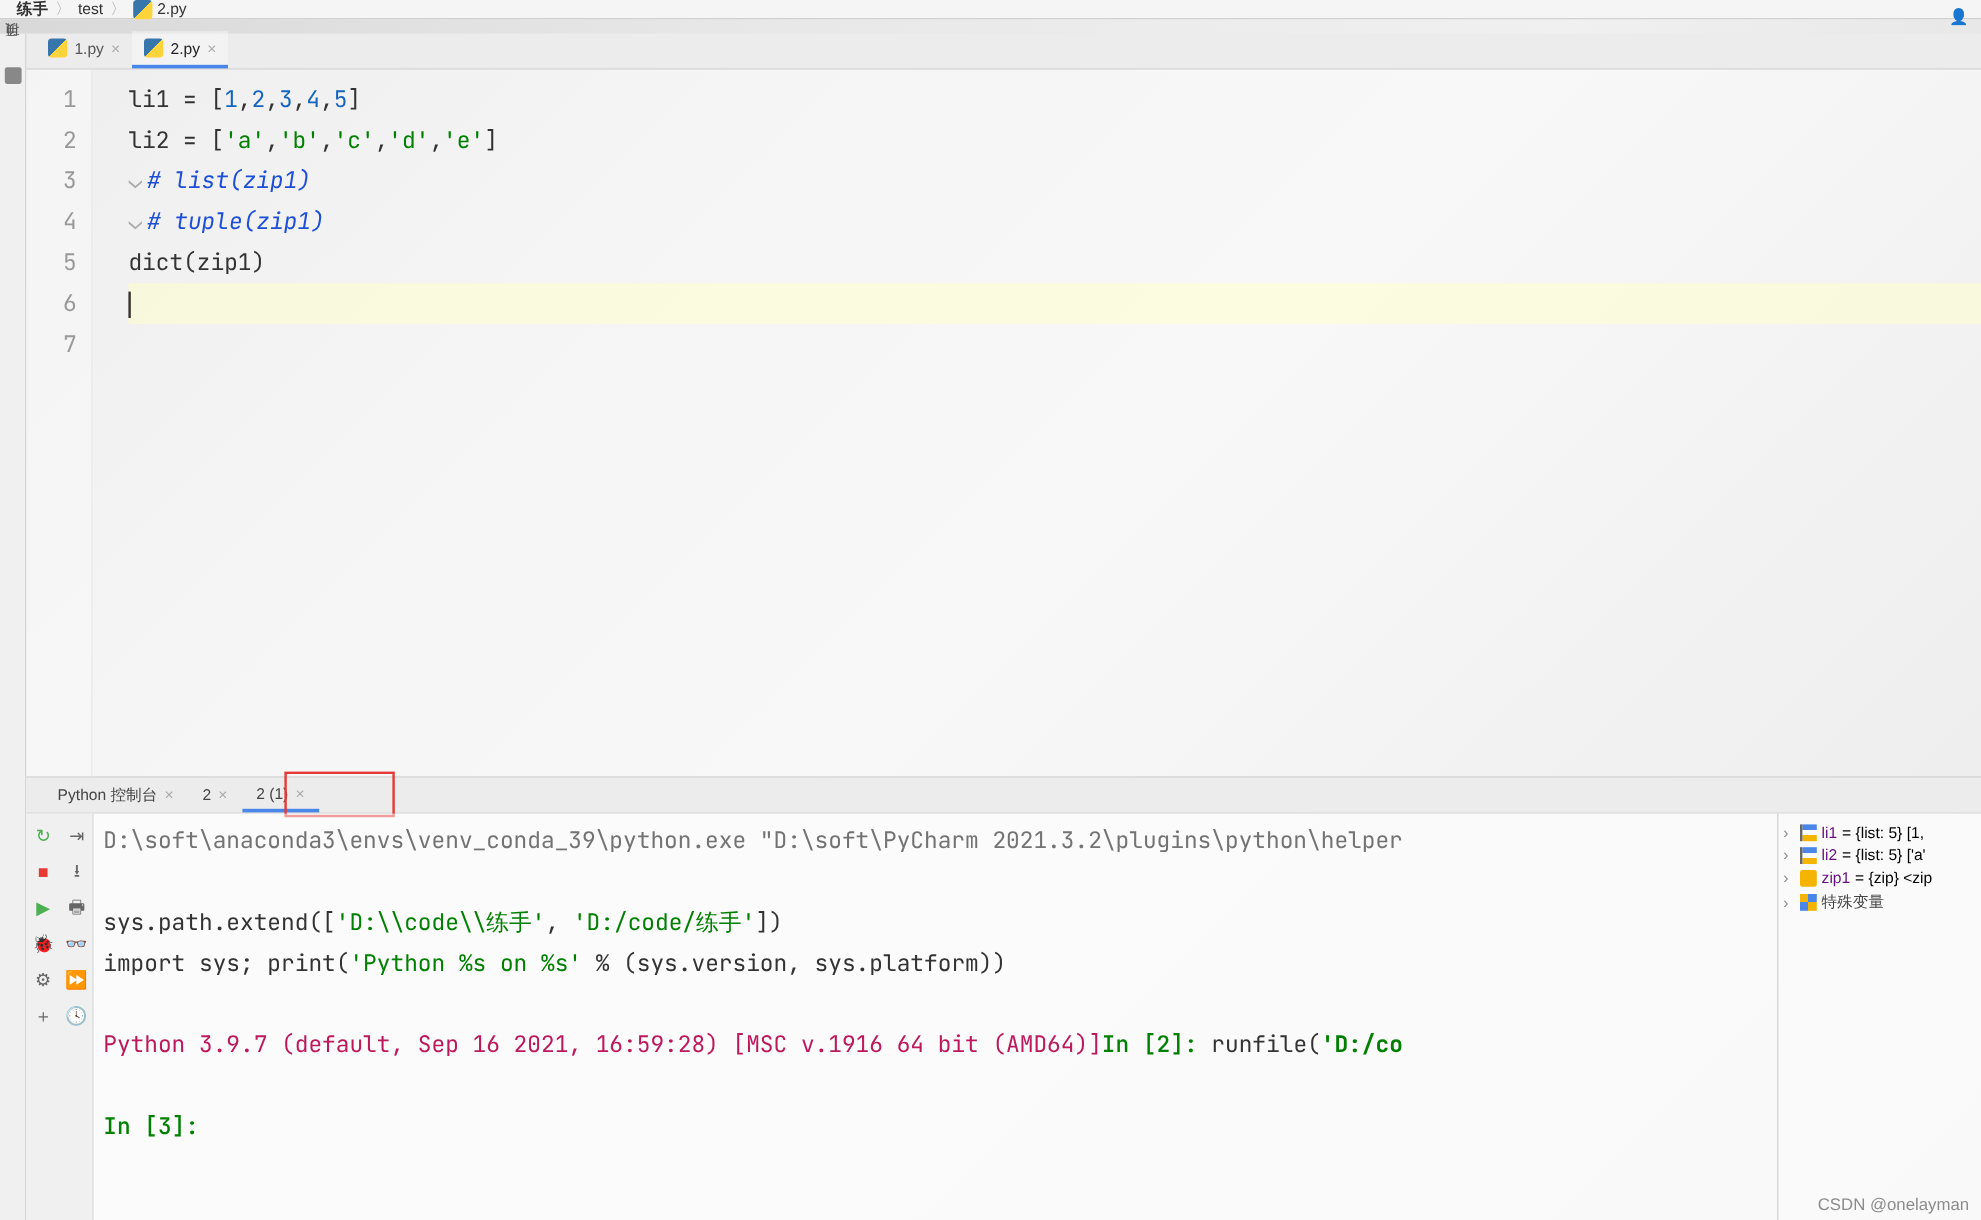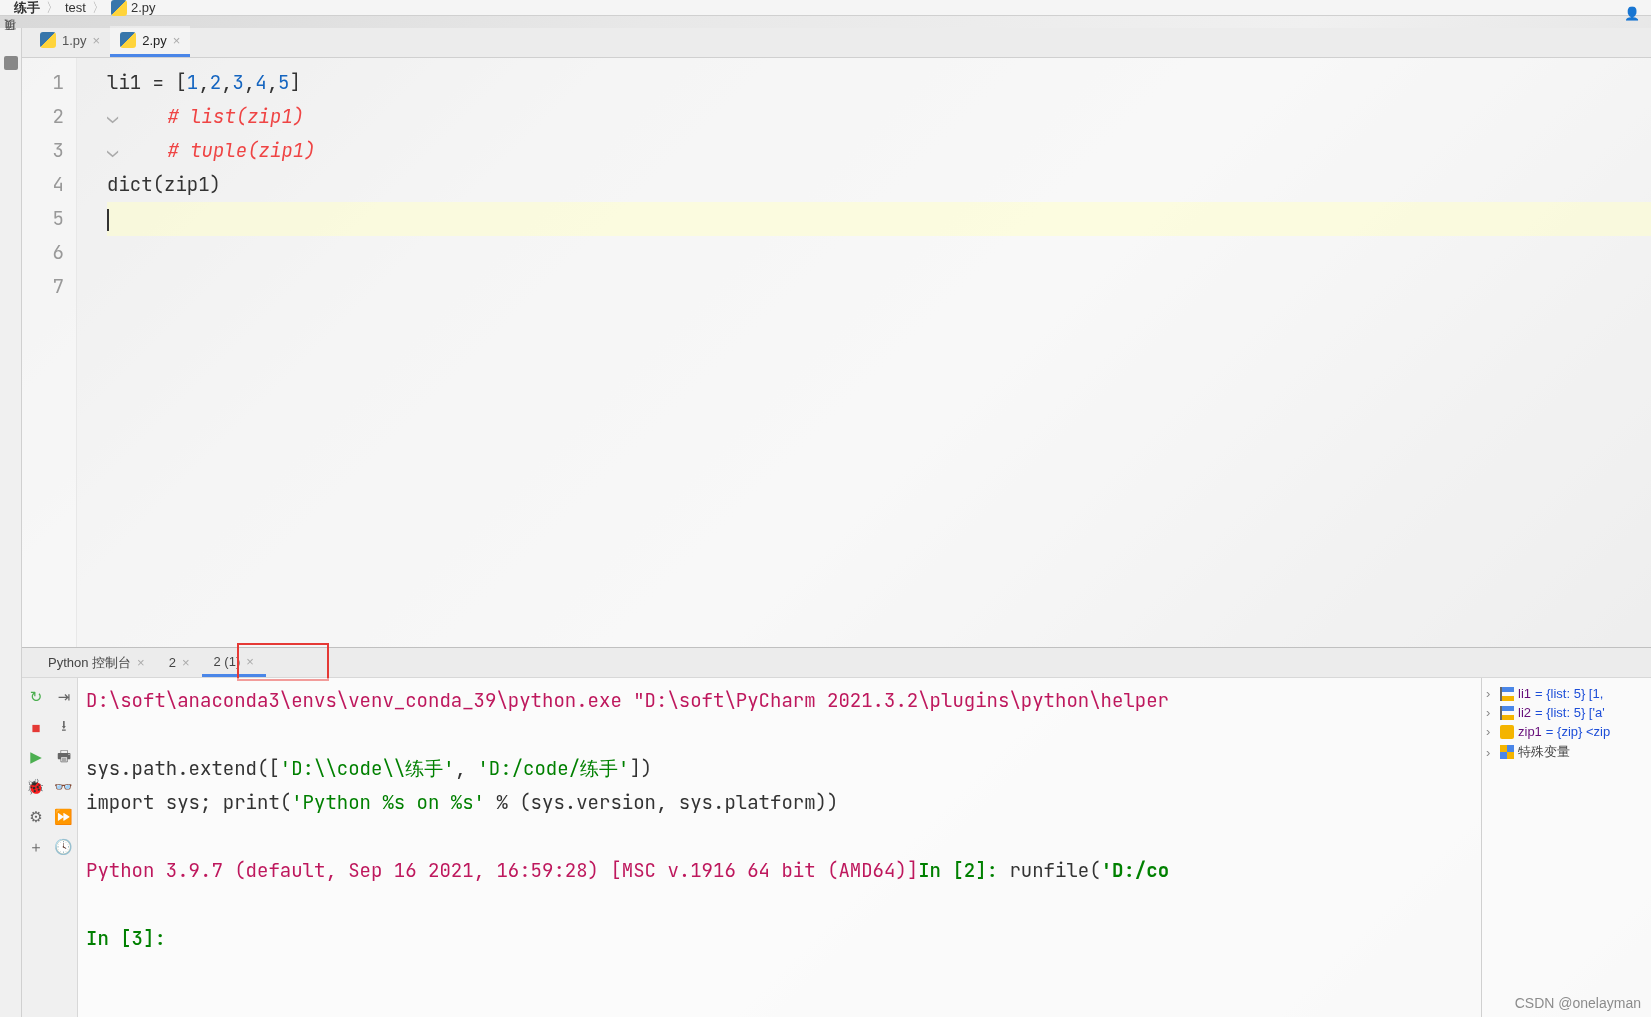"li2 = ['a','b','c','d','e']" div.code-line { html: none -> <div><span>li2 = [</span><span>'a'</span>,<span>'b'</span>,<span>'c'</span>,<span>'d'</span>,<span>'e'</span><span>]</span></div> }
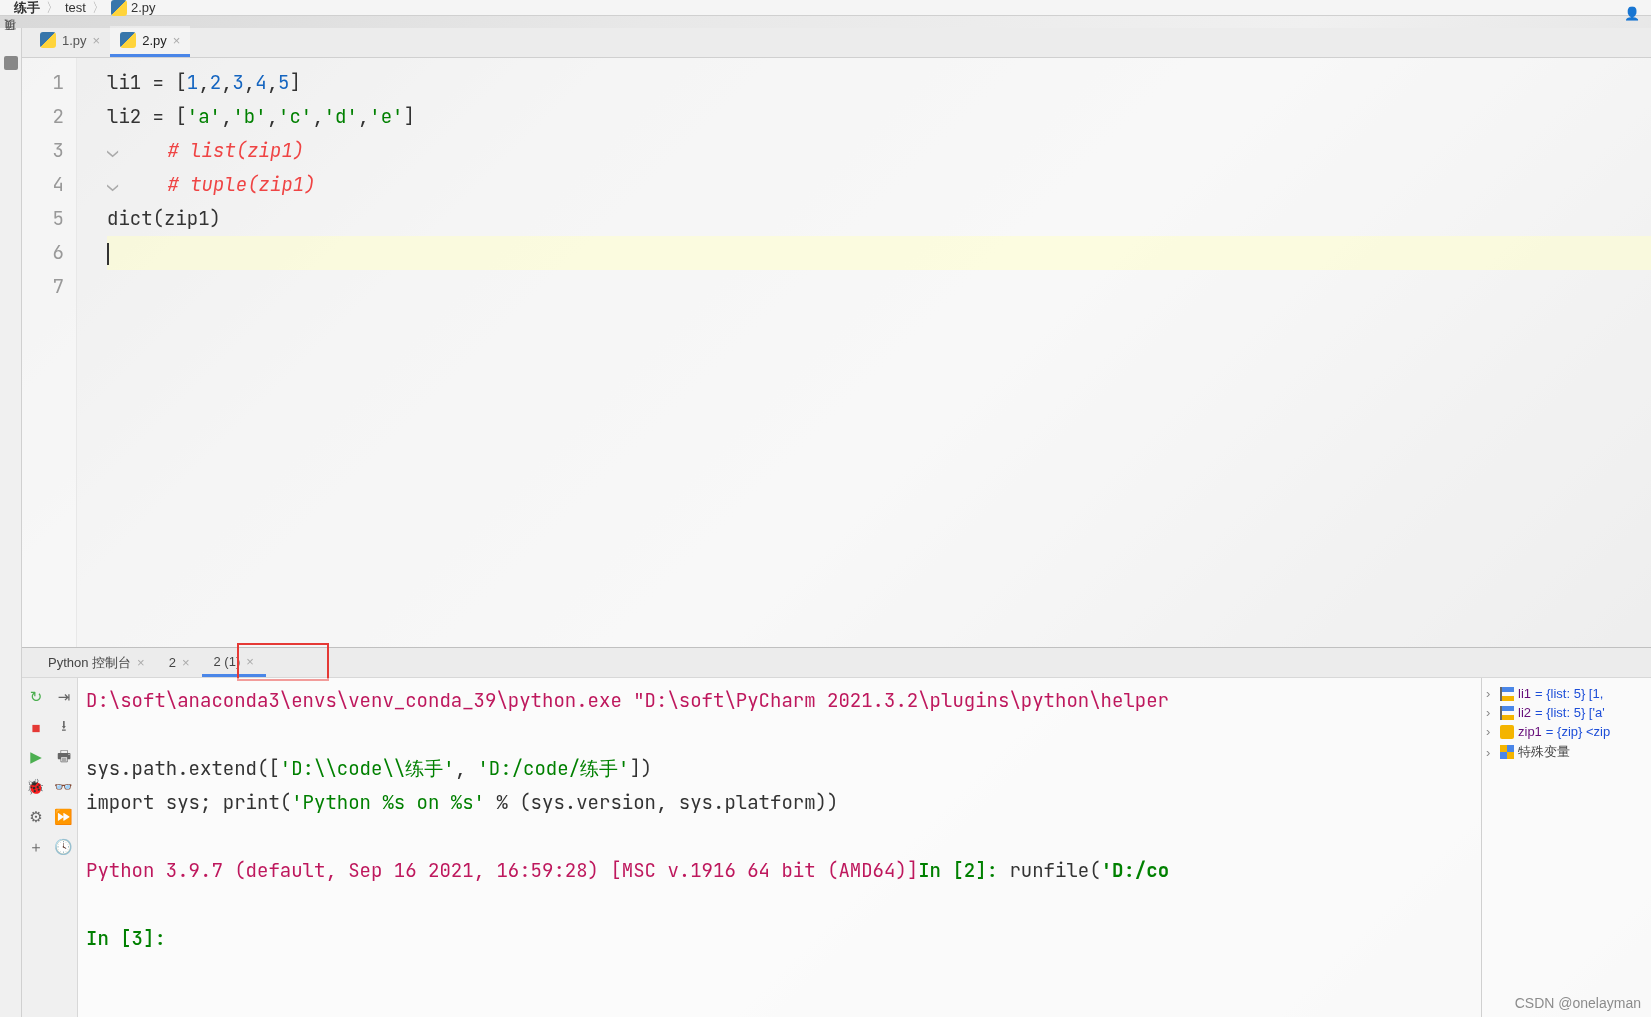"# list(zip1)" .tok-cmt { color: #ef4444 -> #1d4ed8; margin-left: 45px -> none }
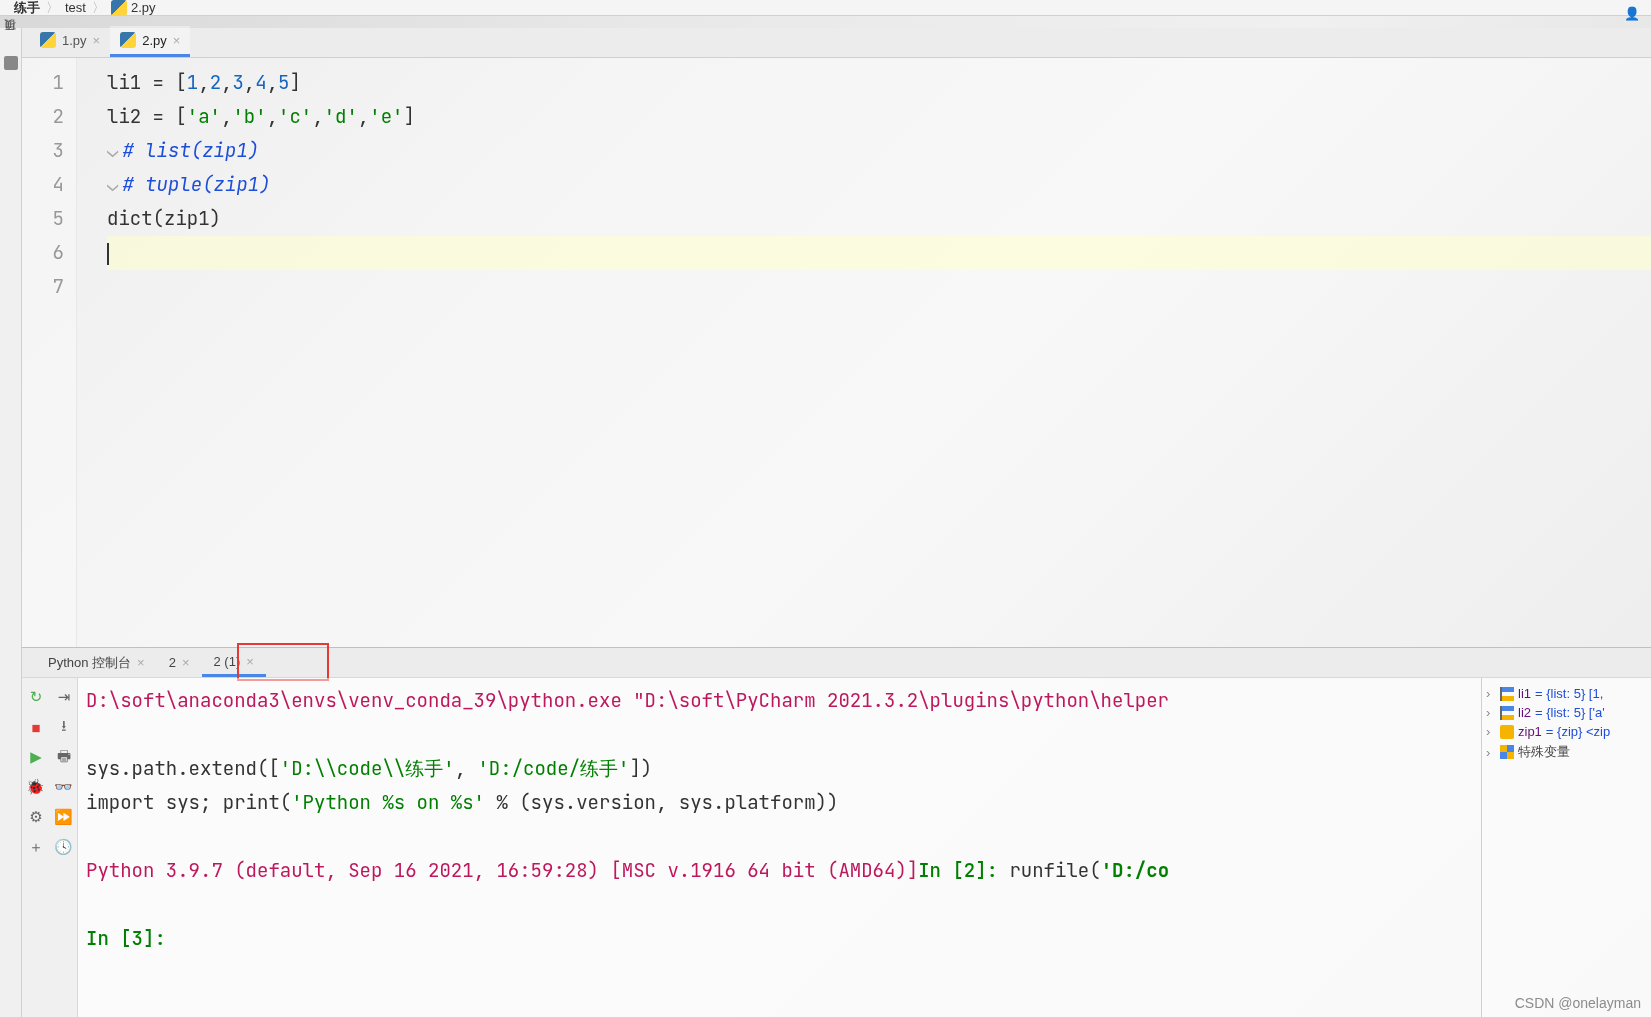"D:\soft\anaconda3\envs\venv_conda_39\pyt" .console-output .path { color: #be185d -> #737373 }
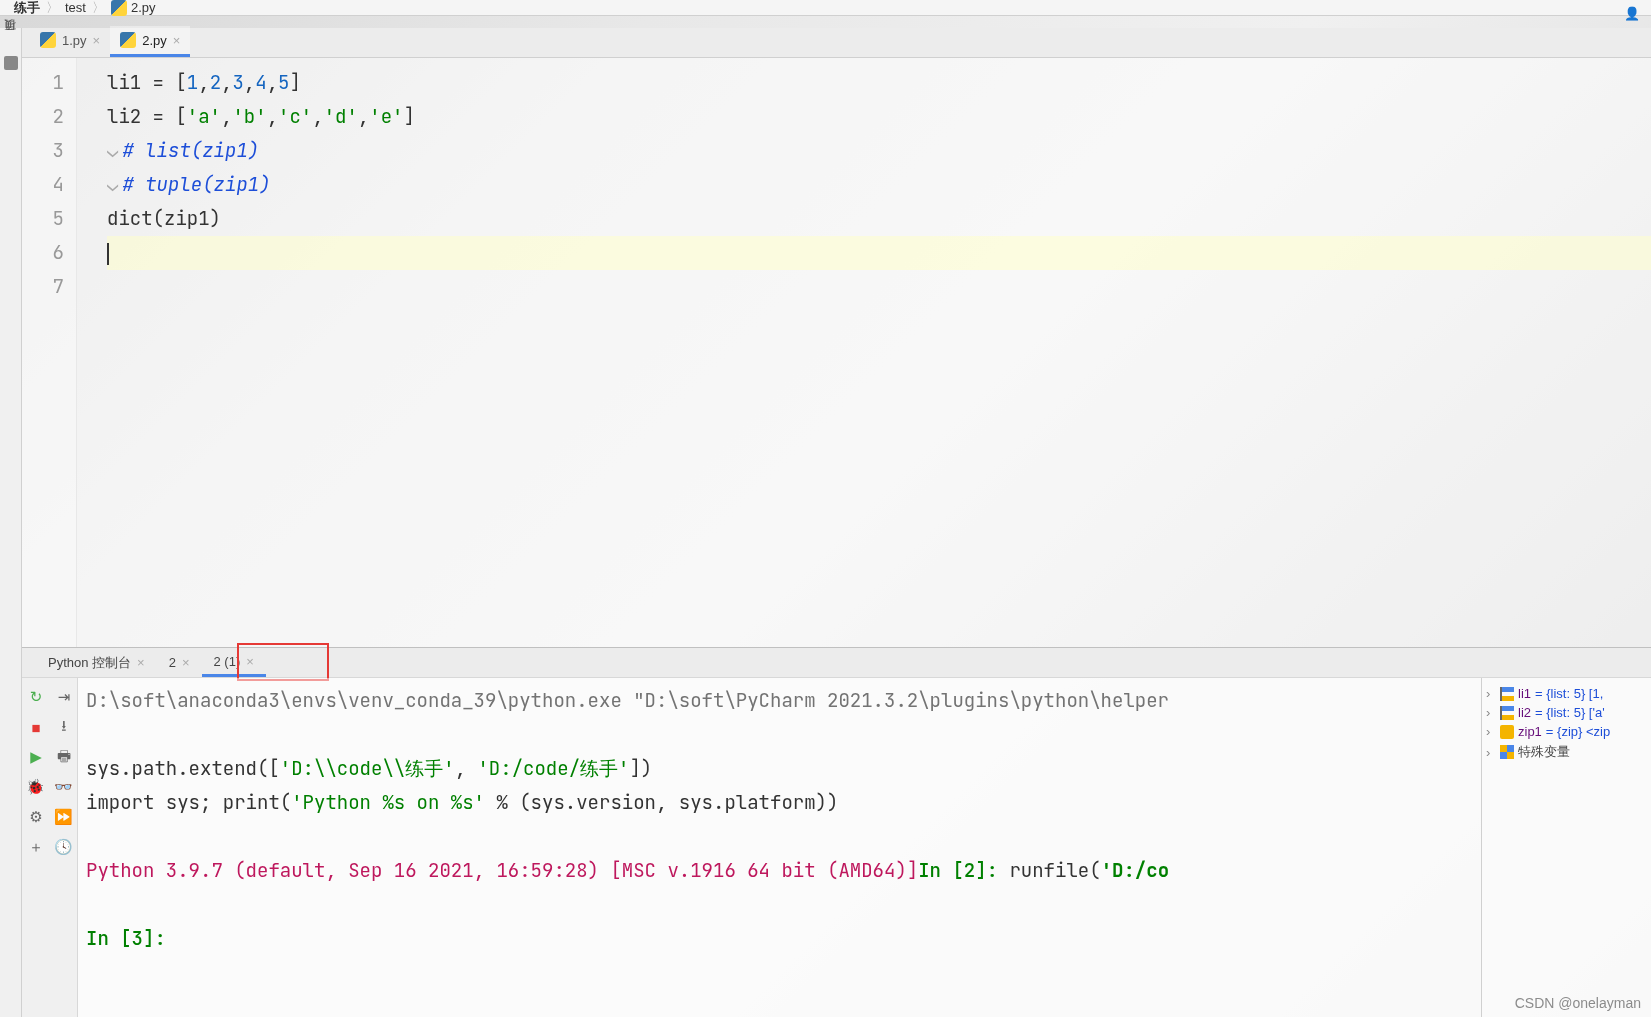"= {list: 5} [1," .var-meta { color: #1d4ed8 -> #000000 }
